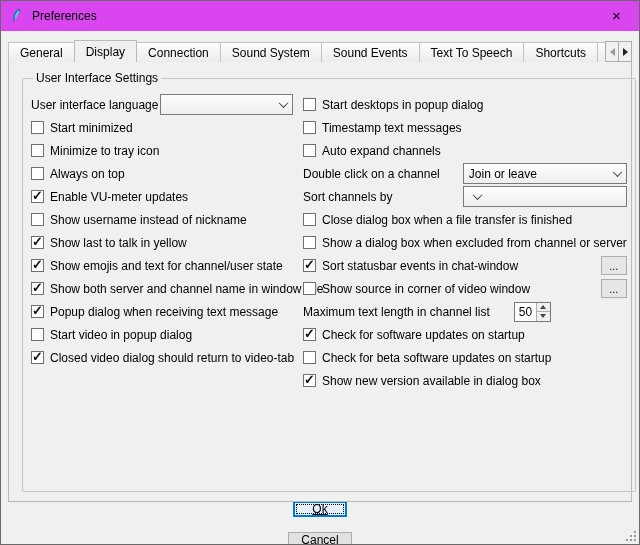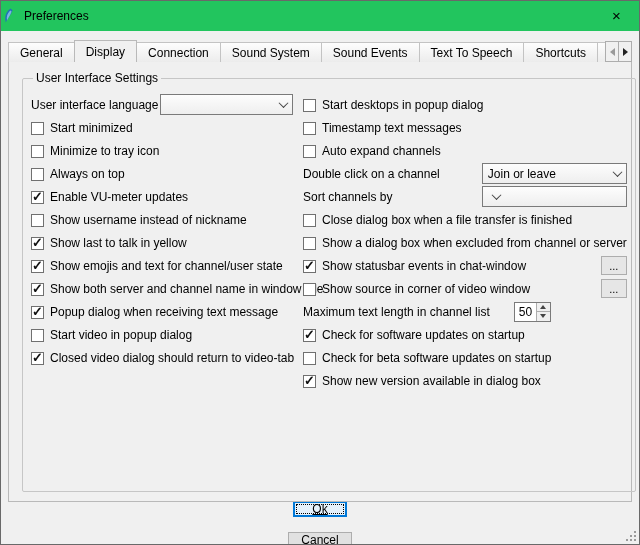"Preferences" .titlebar { background: #22c55e -> #d946ef; padding-left: none -> 8px }
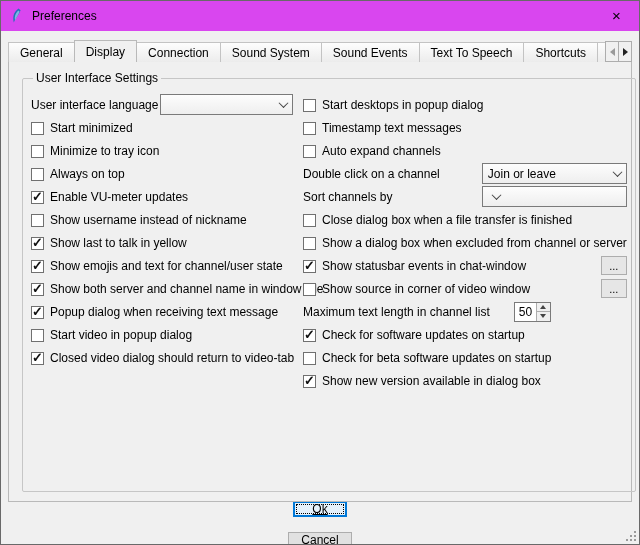"Start desktops in popup dialog" .cb { align-items: flex-end -> center }
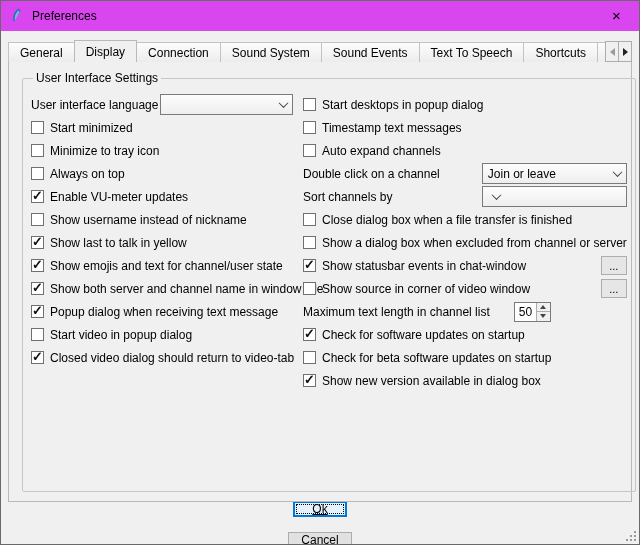"Join or leave" .combo.w145 { width: 145px -> 164px }
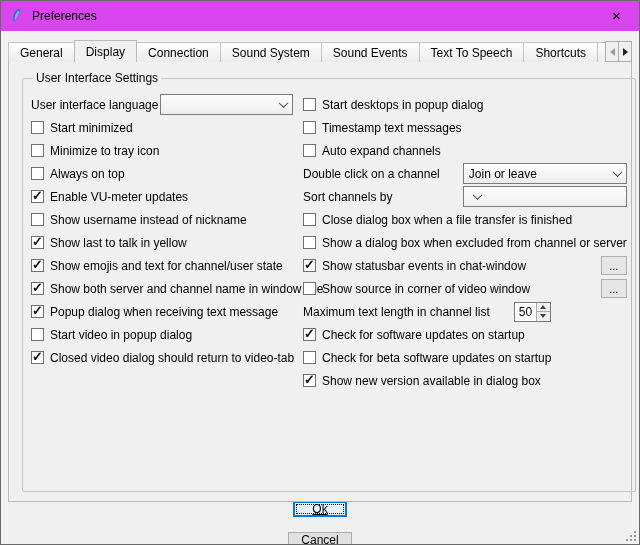"Show statusbar events in chat-window" span { text: Show -> Sort }
